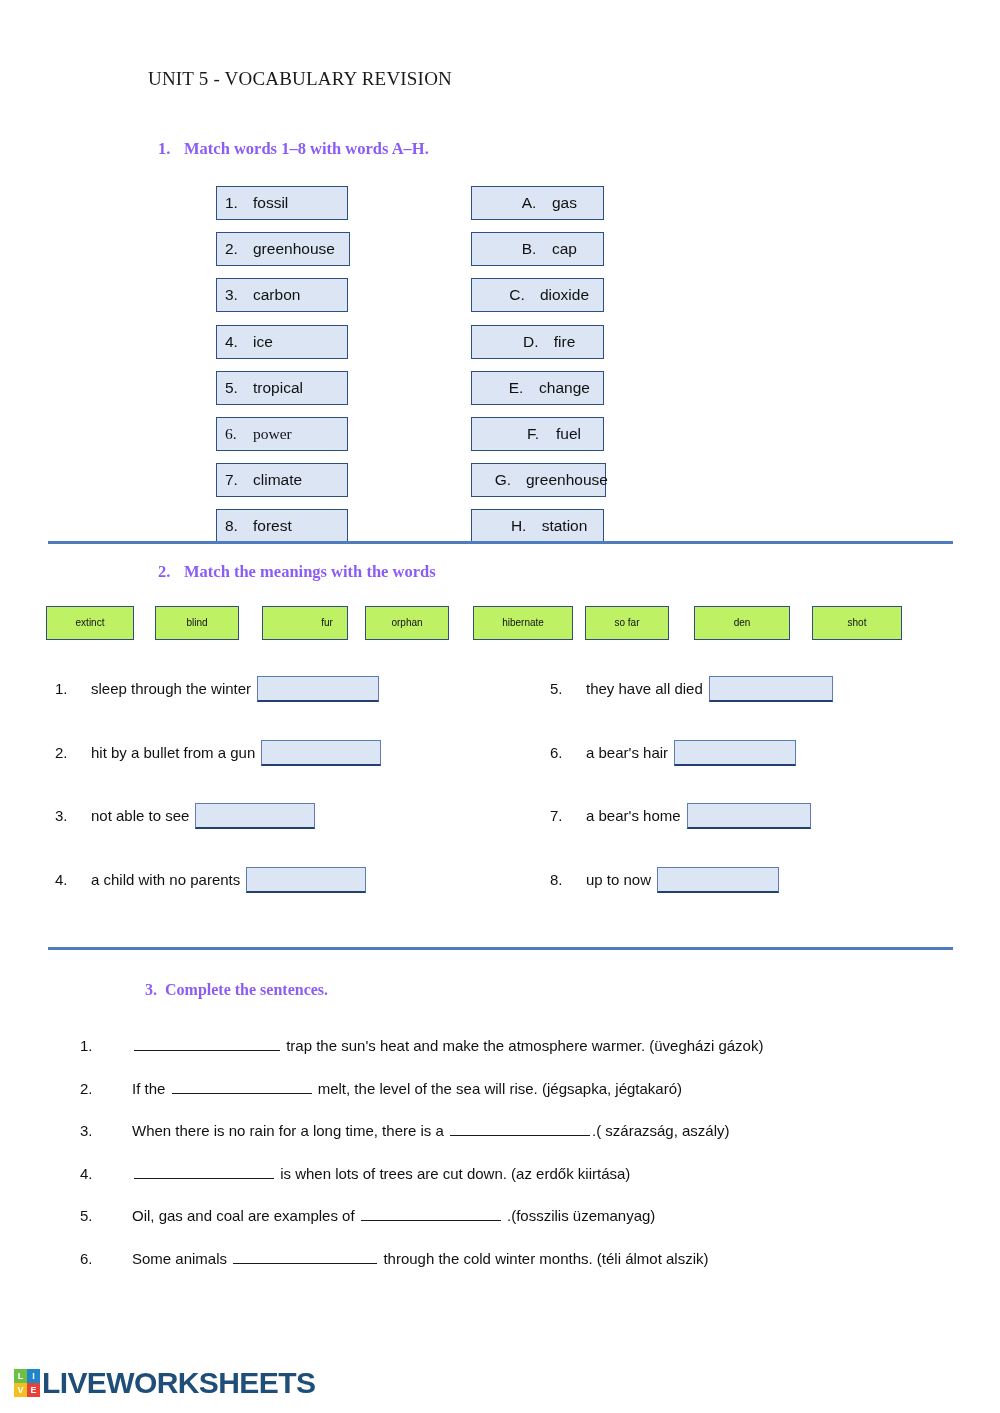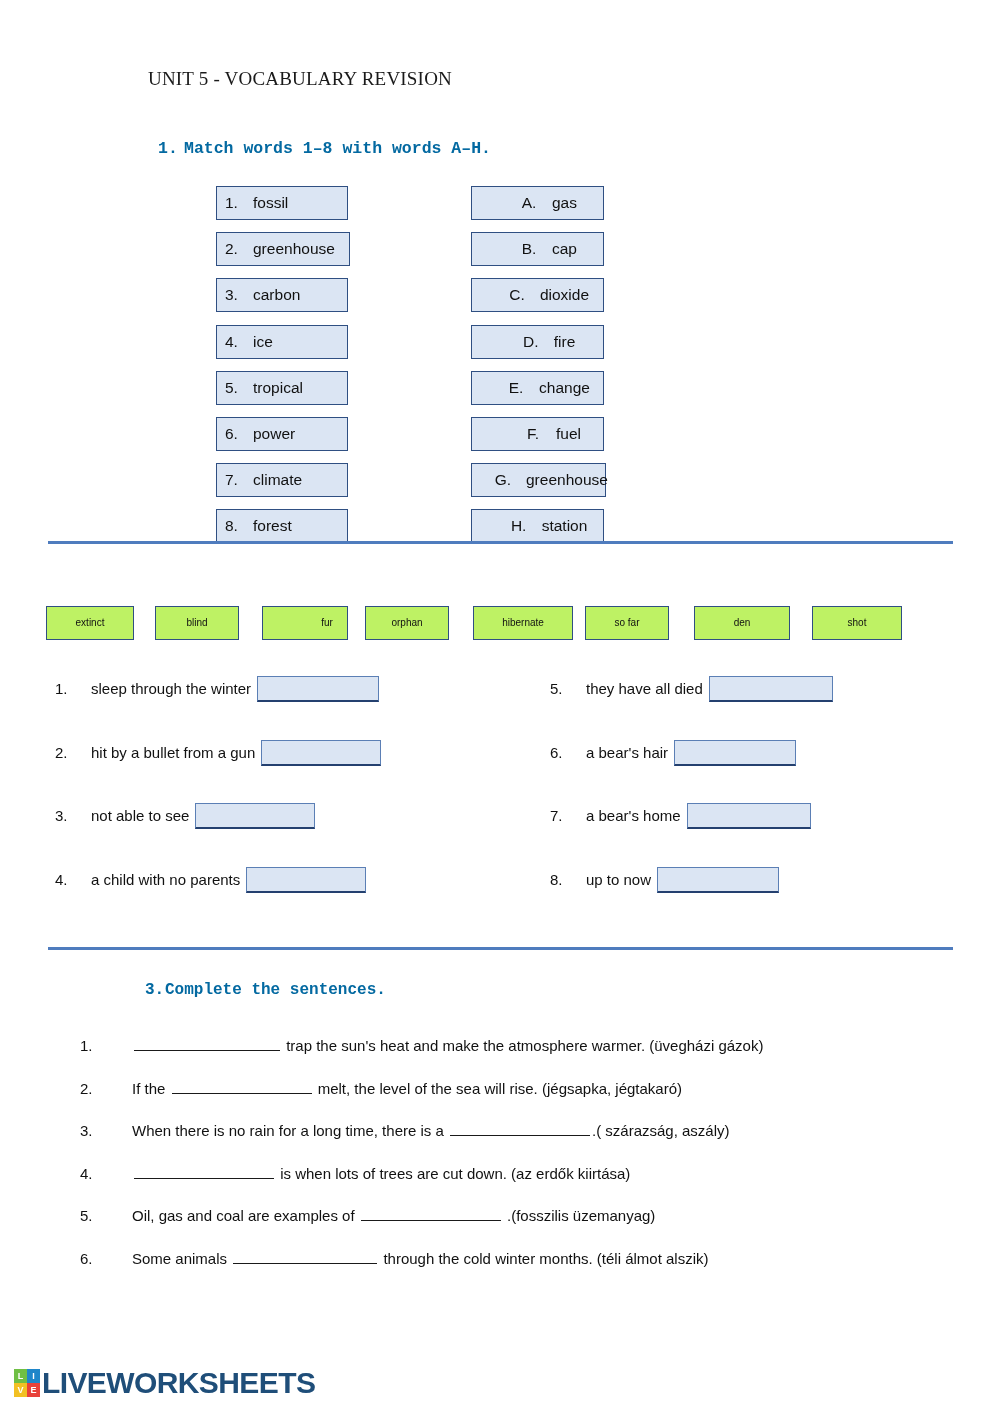"1. Match words 1–8 with" .sec-heading { color: #0369a1 -> #8b5cf6; font-family: Liberation Mono, monospace -> Liberation Serif, serif }
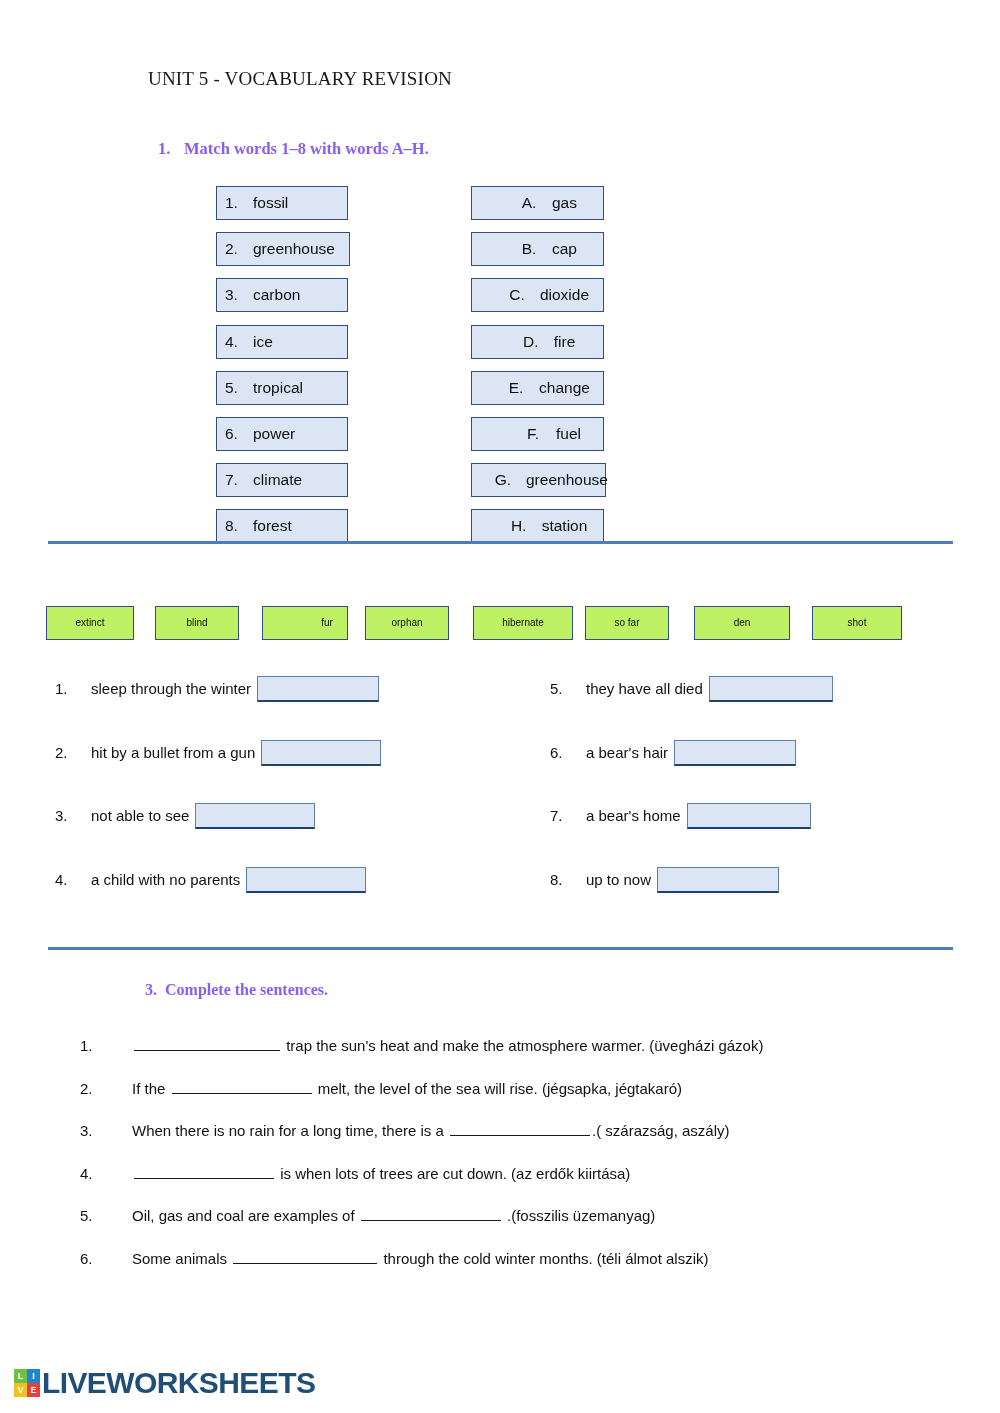"6. power" div.match-box { font-family: none -> Liberation Serif, serif }
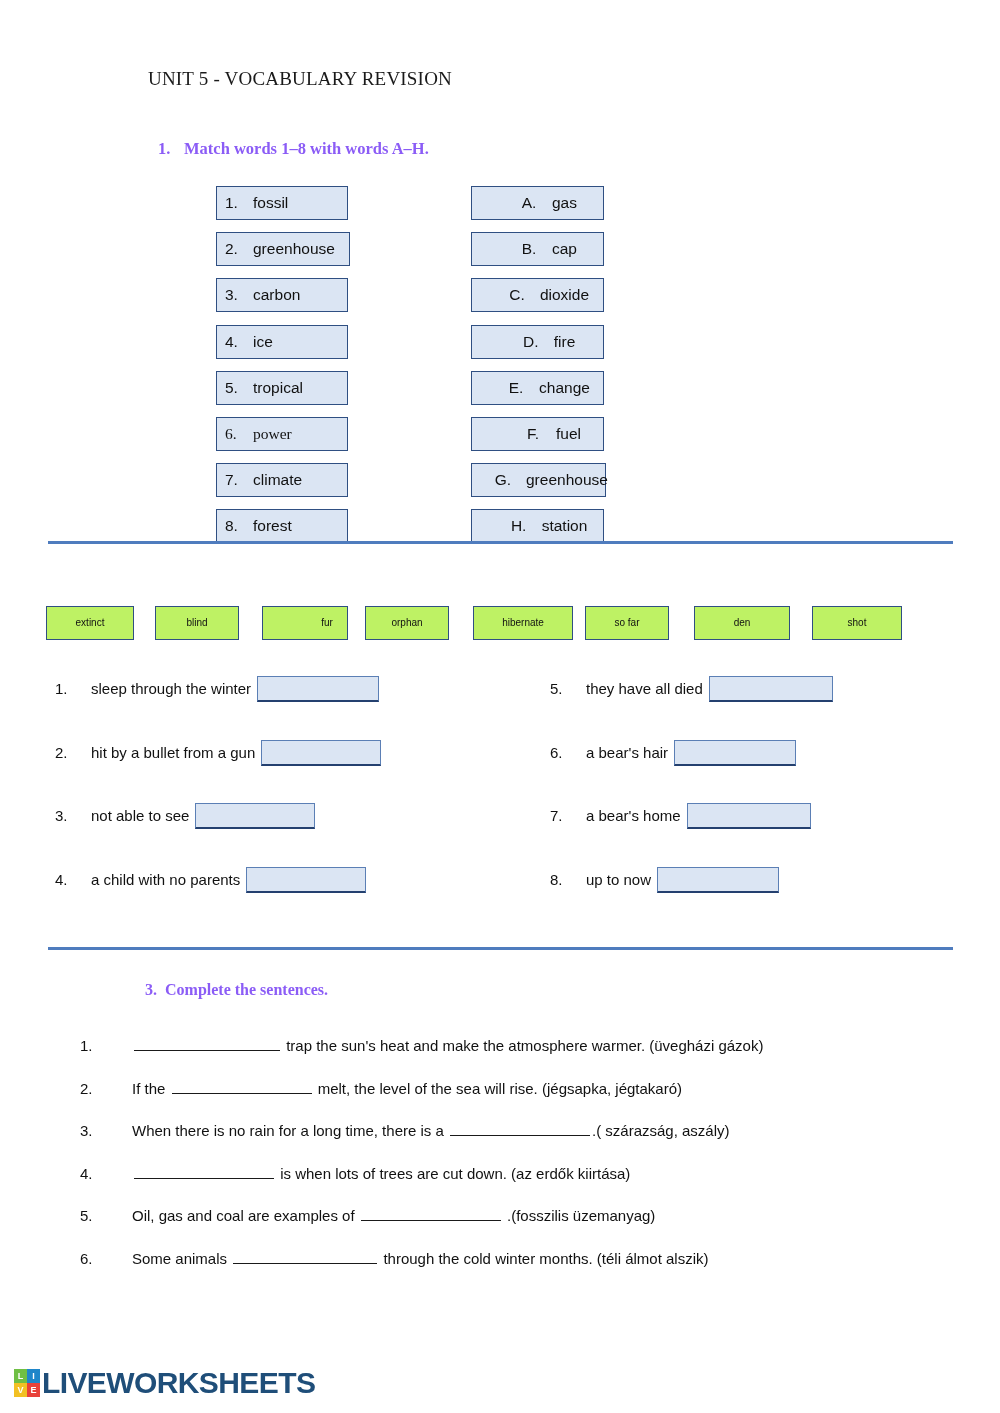"2. Match the meanings with" div.sec-heading { html: none -> <div> <span>2.</span><span>Match the meanings with the words</span> </div> }
